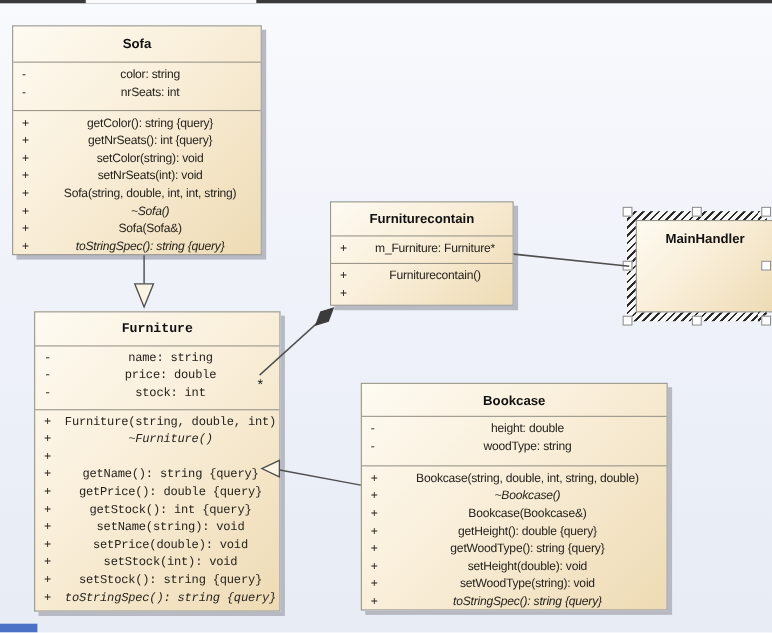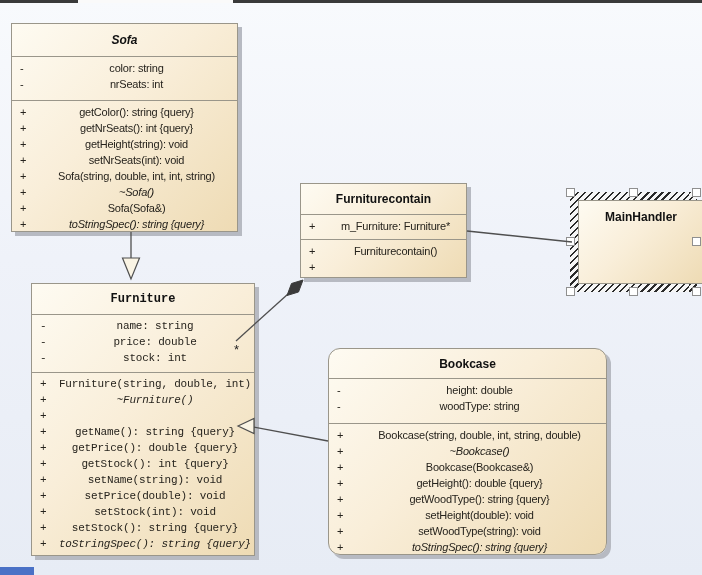"Sofa" div.uml-title { font-style: italic -> none }
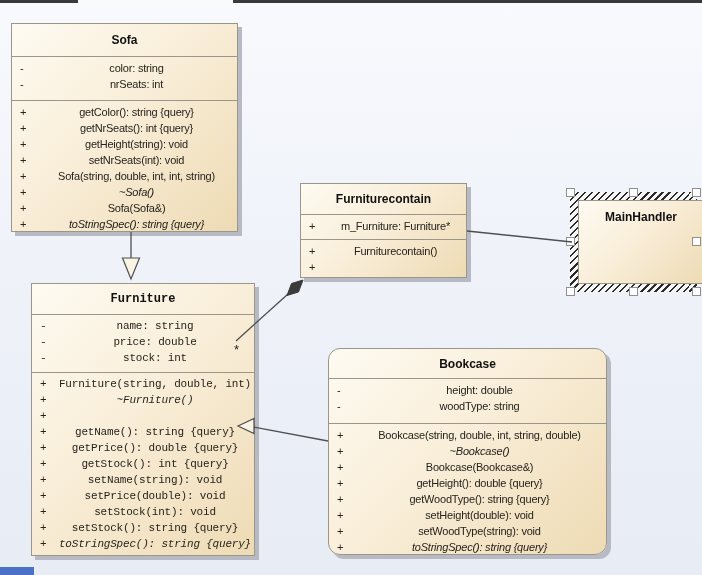"getHeight(string): void" span.member-text { text: getHeight -> setColor }
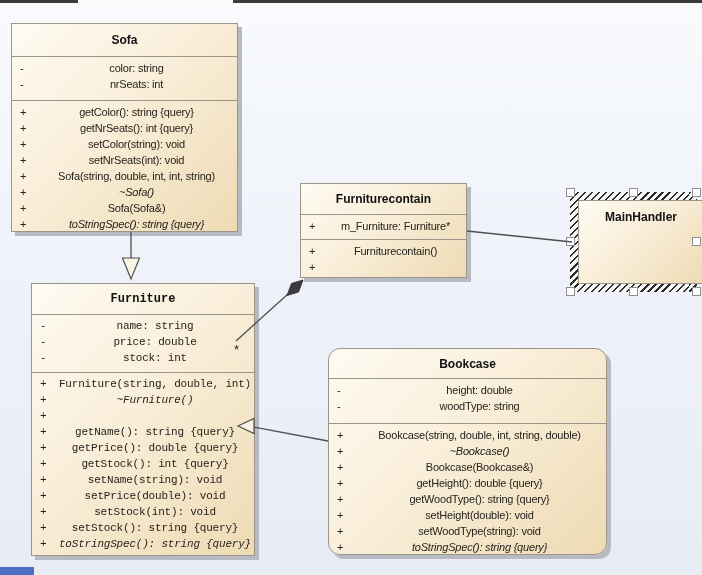"Bookcase" div.uml-class { border-radius: 12px -> none }
